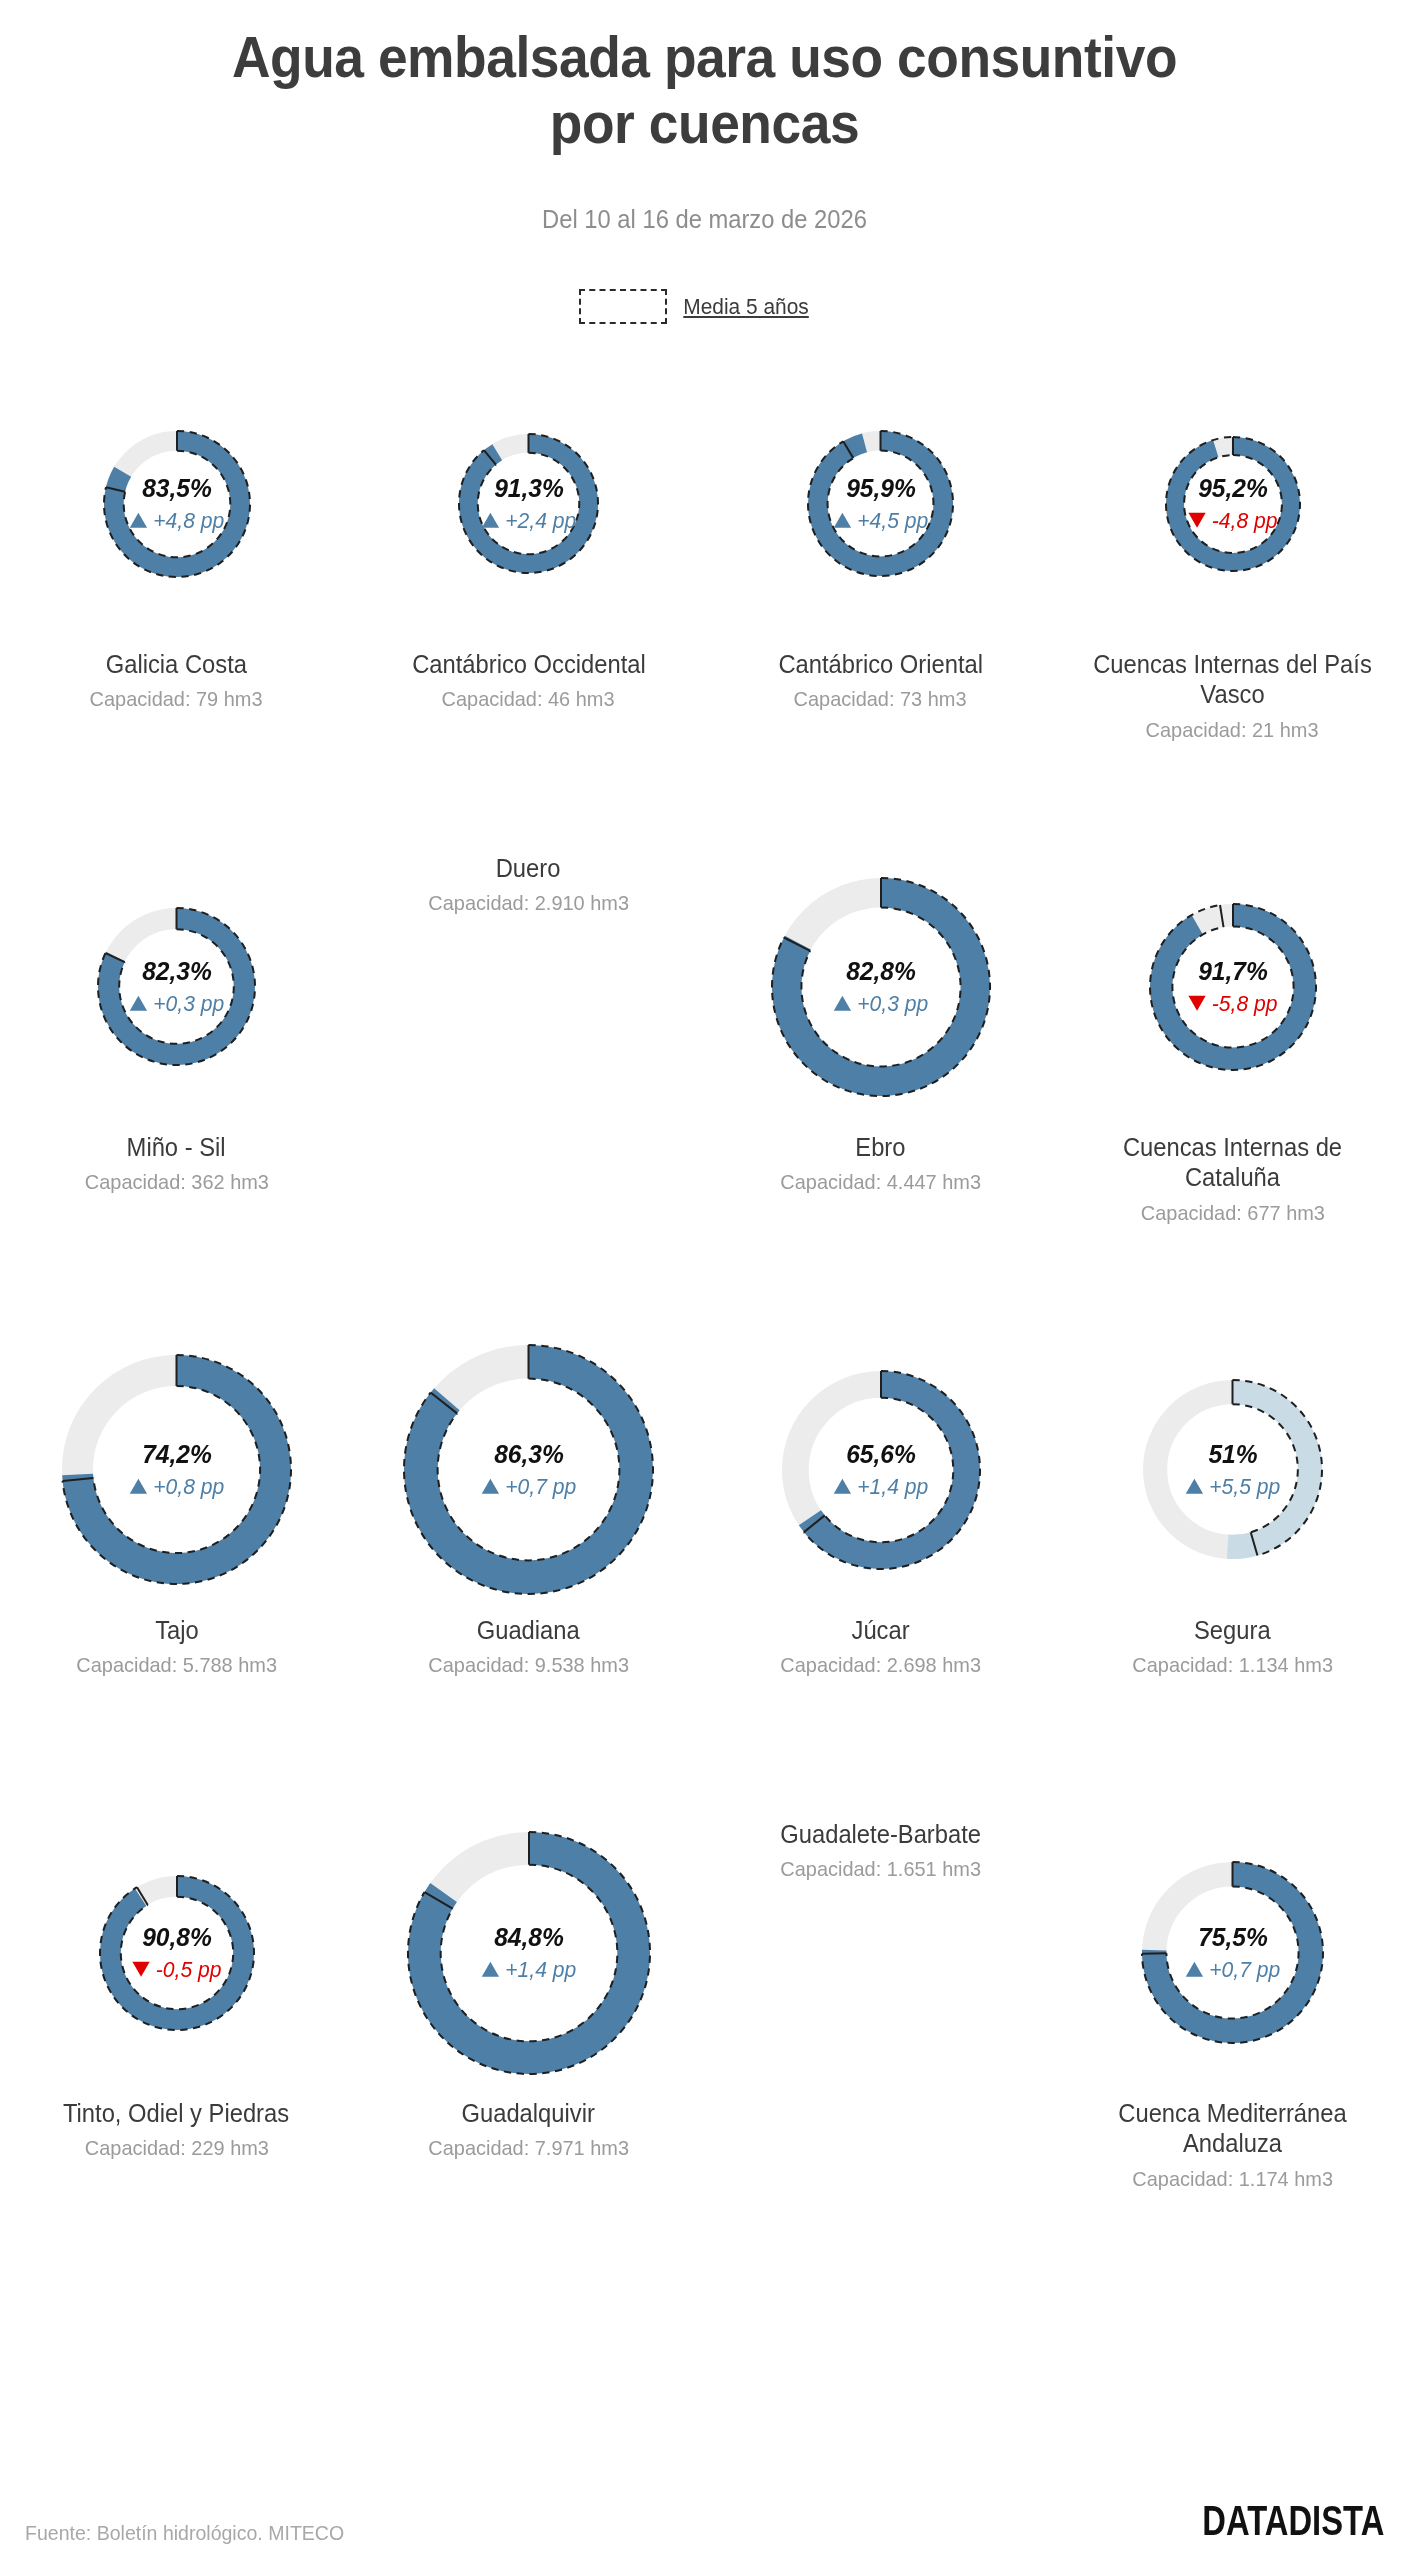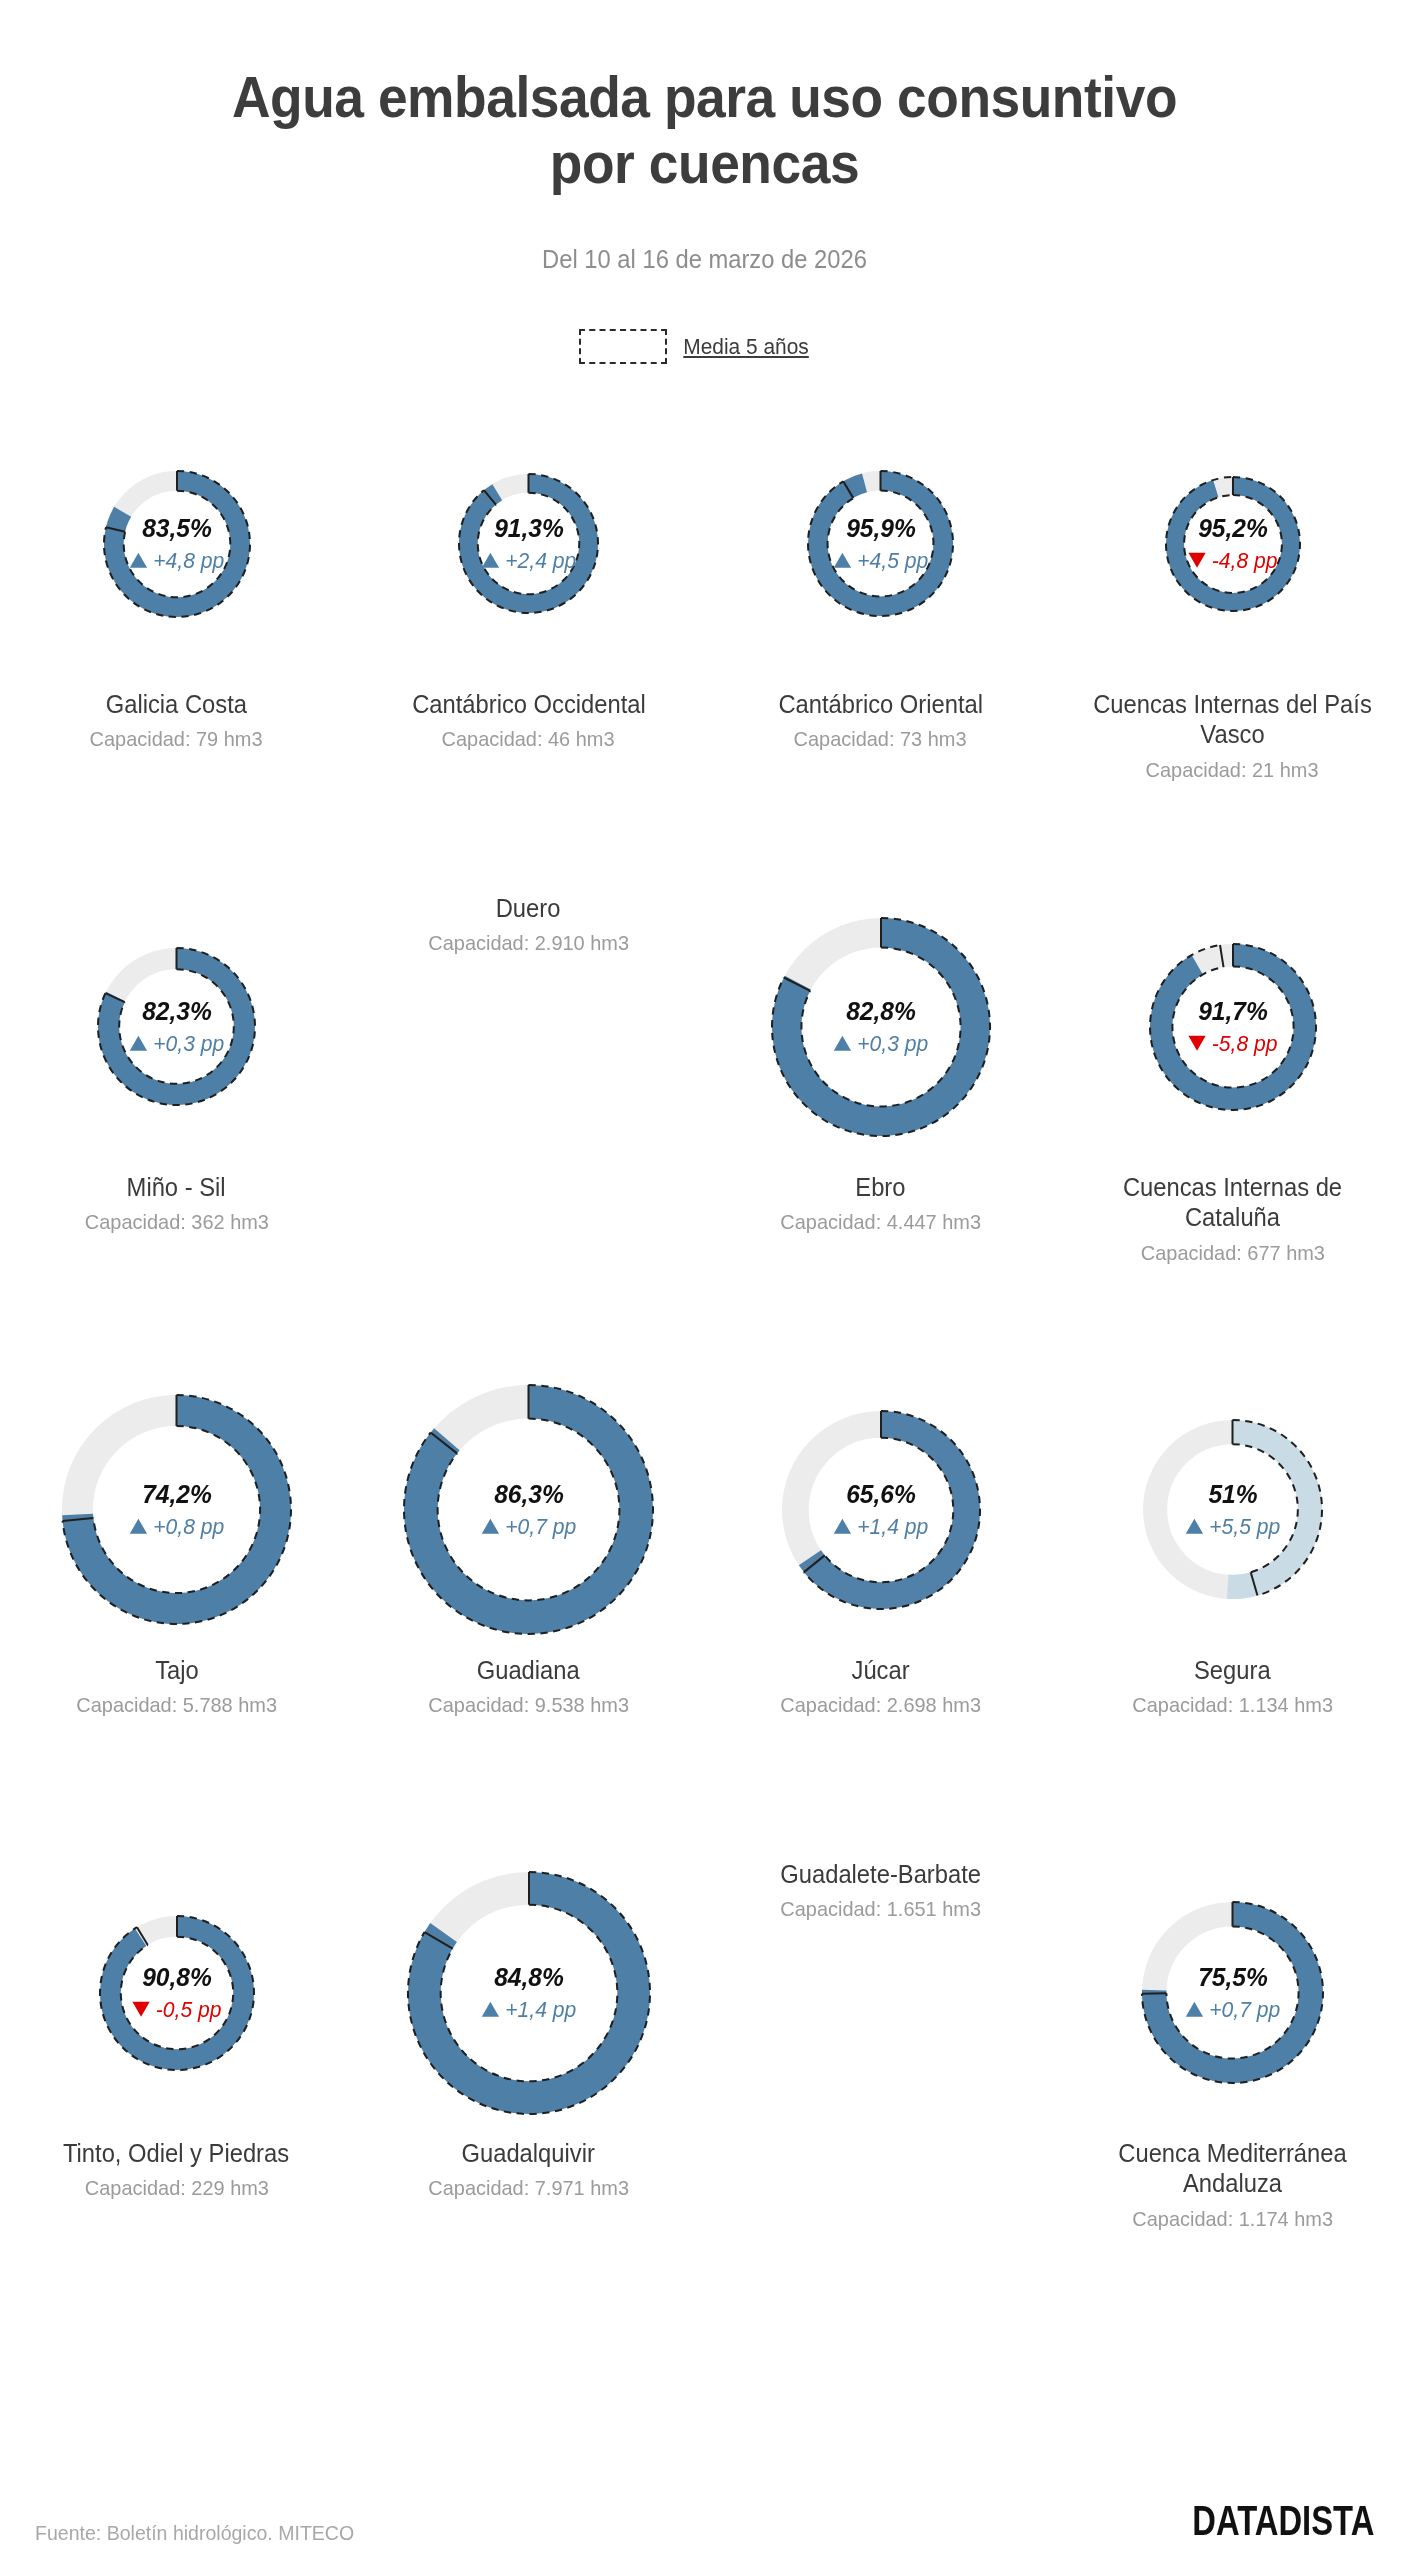"Agua embalsada para uso consuntivo" .header { margin-top: 33px -> none; padding-top: 31px -> 24px }
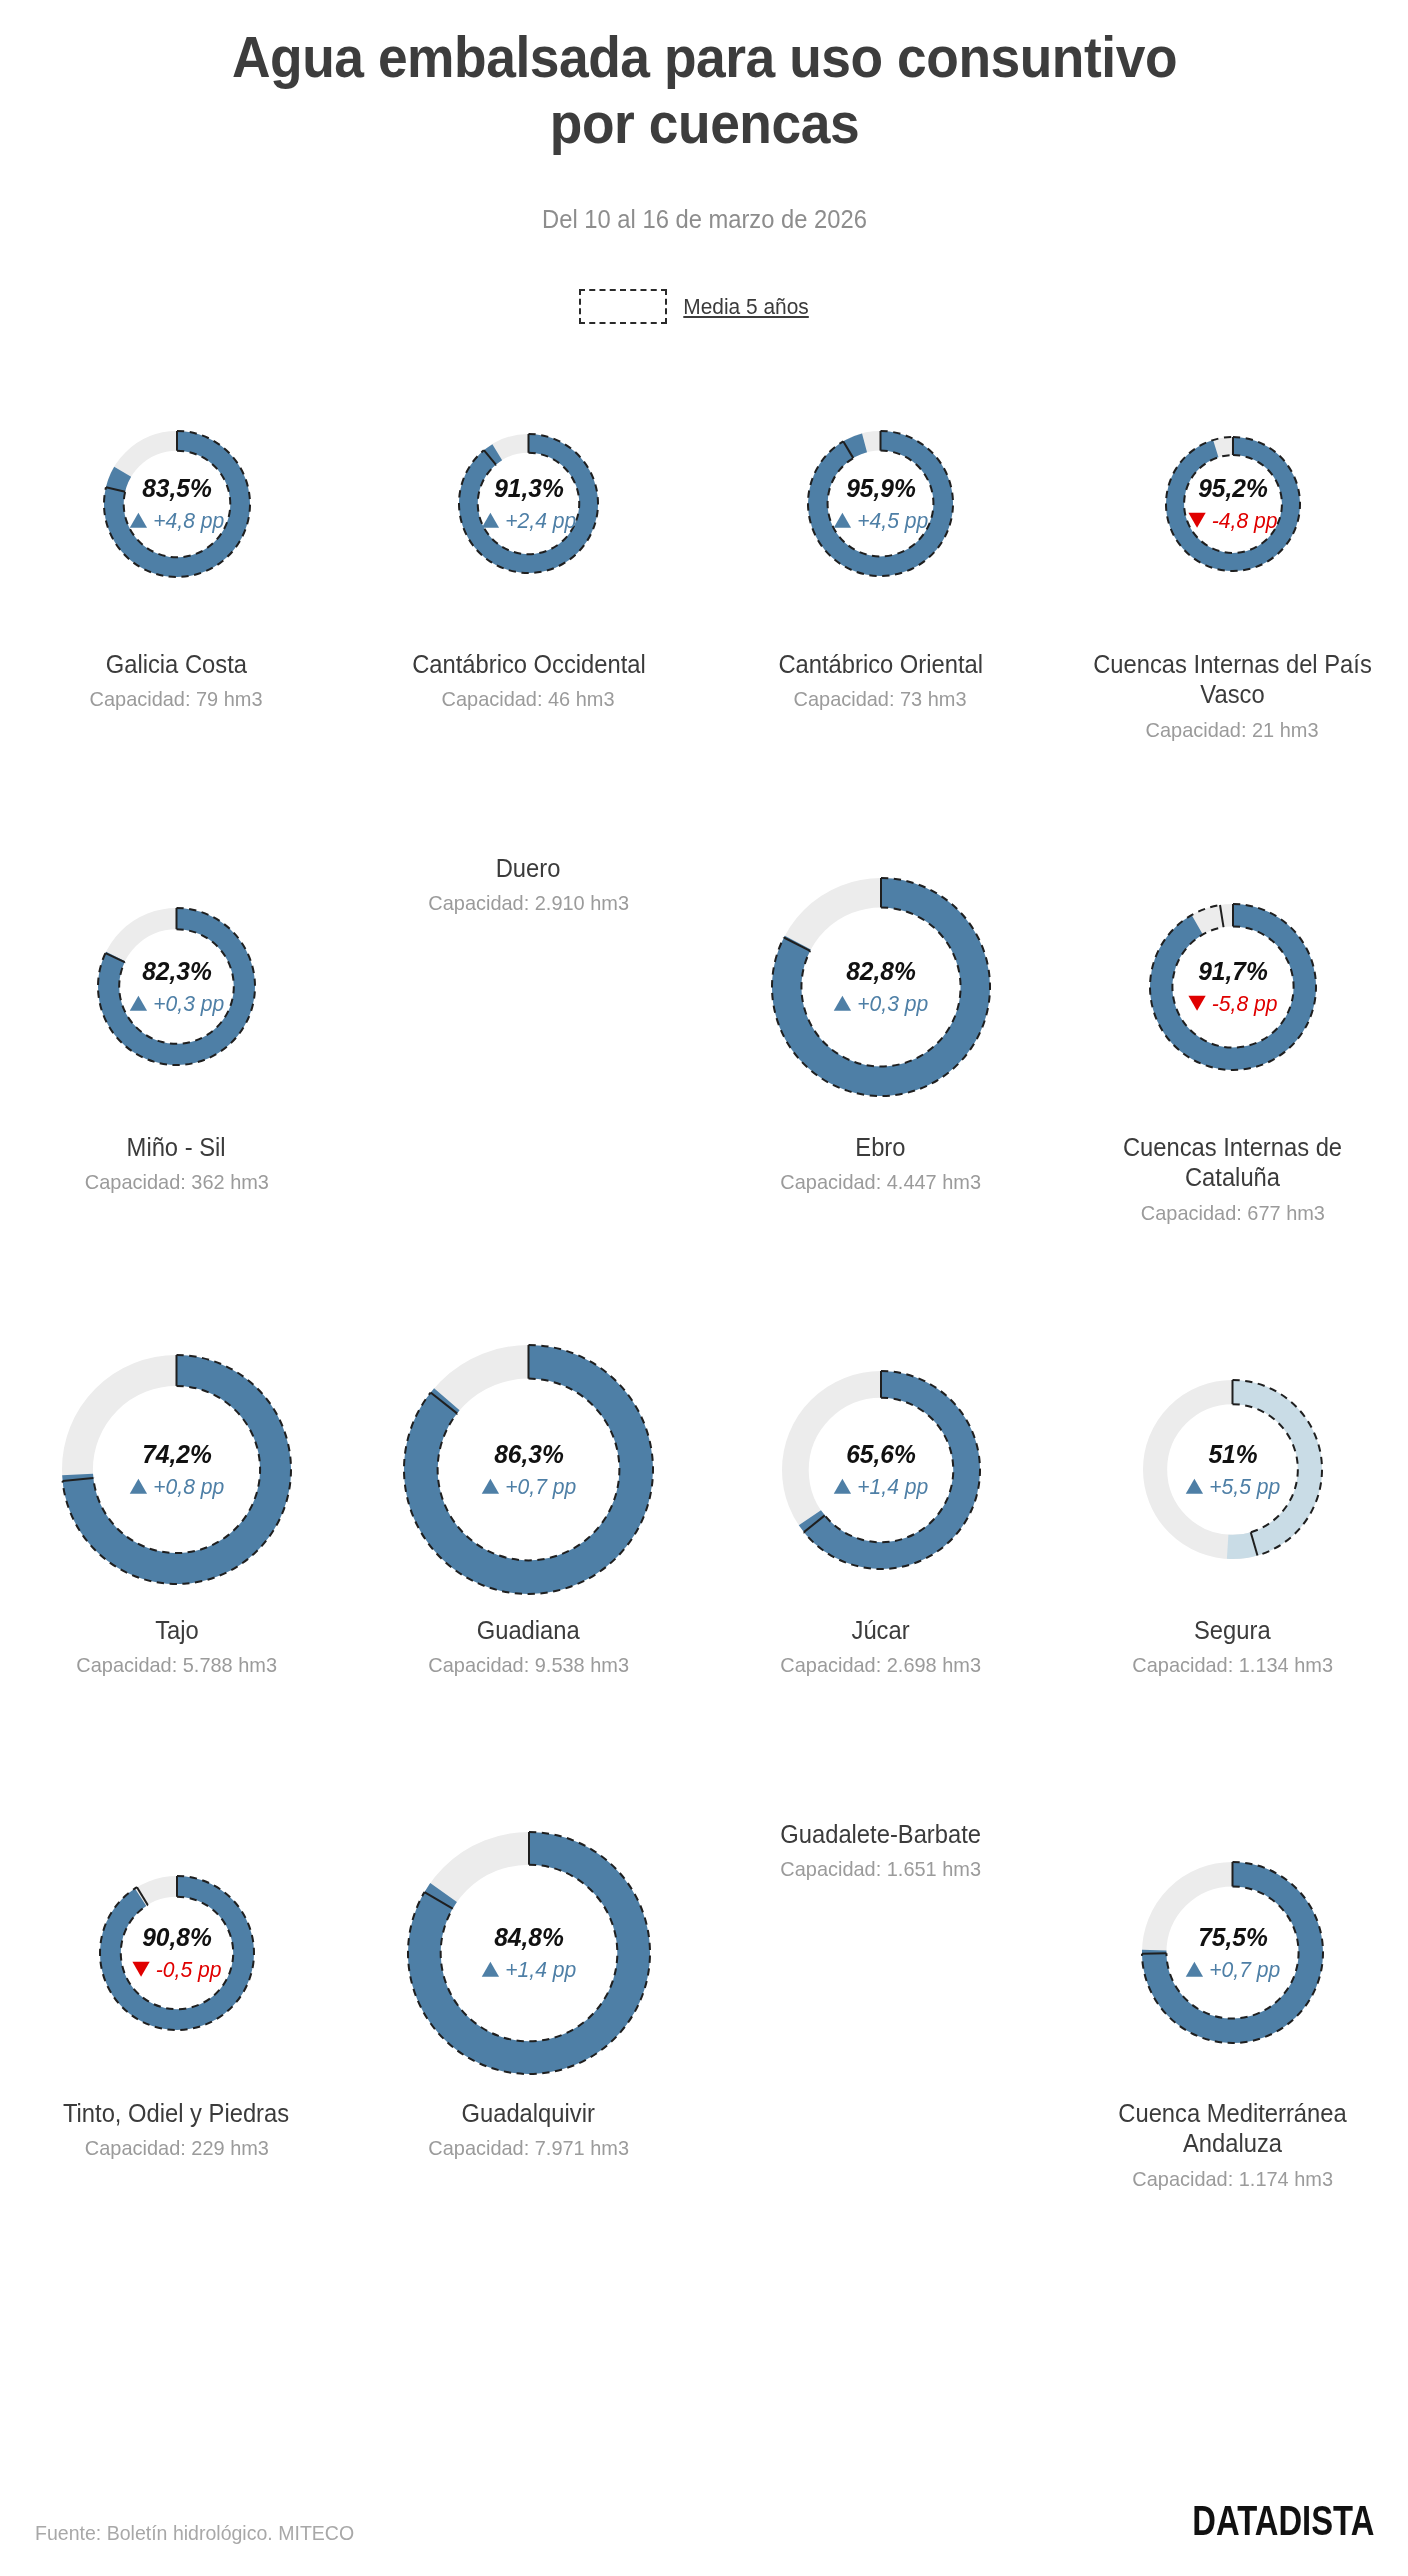"Fuente: Boletín hidrológico. MITECO" .footer { padding: 0 35px -> 0 25px }
